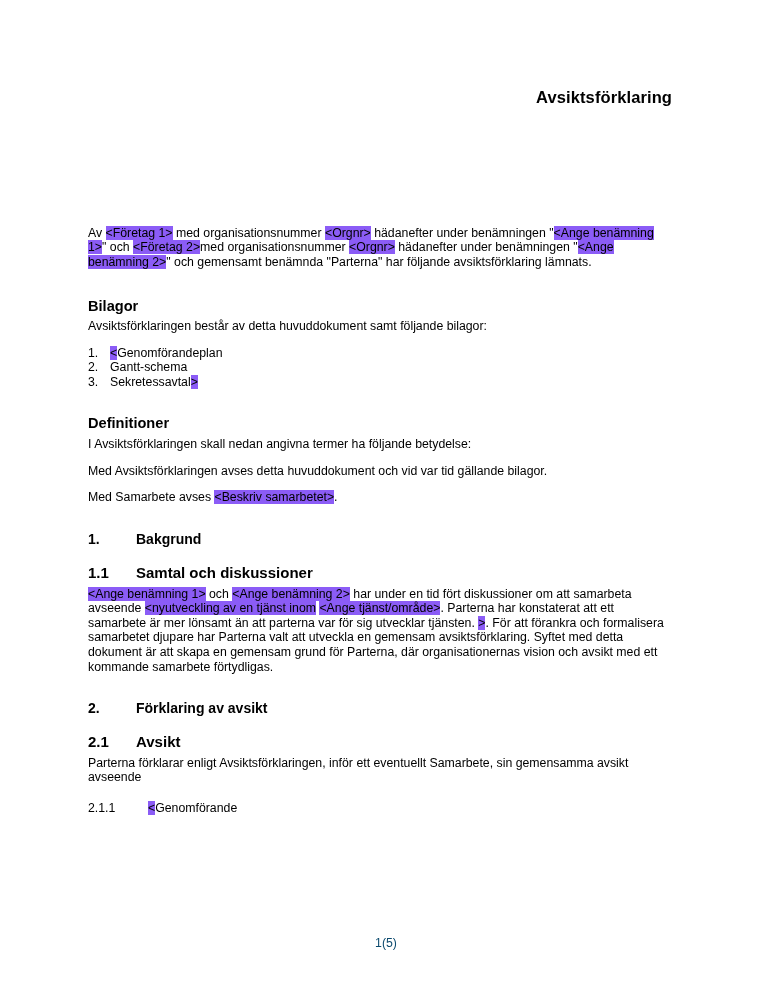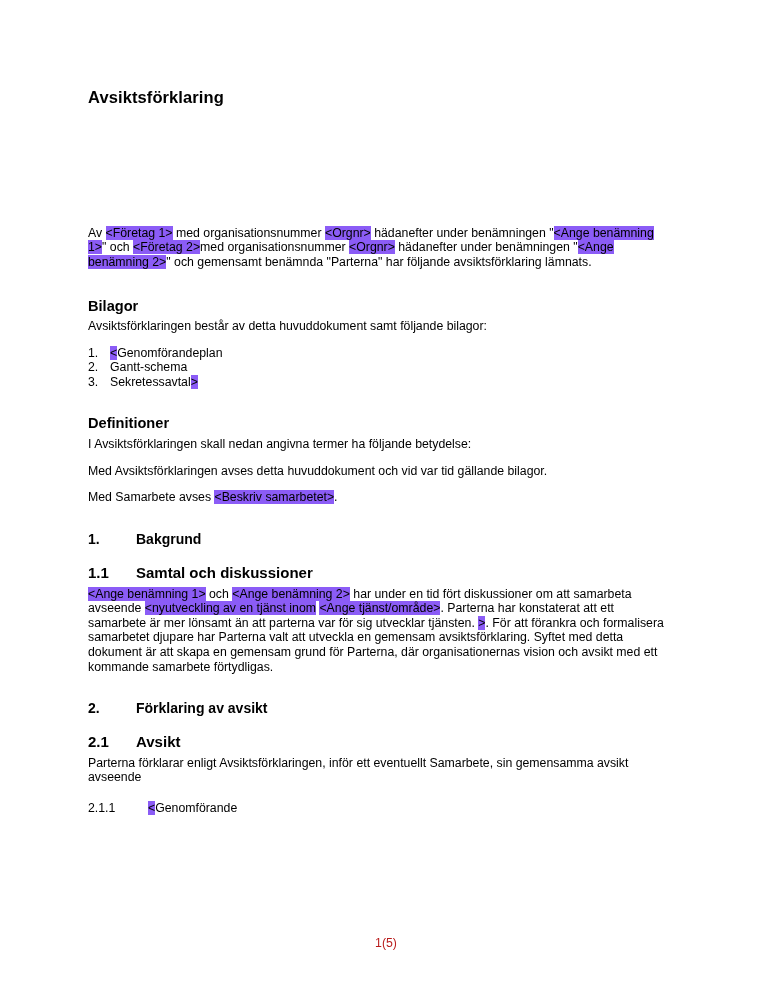"Avsiktsförklaring" .doc-title { text-align: left -> right }
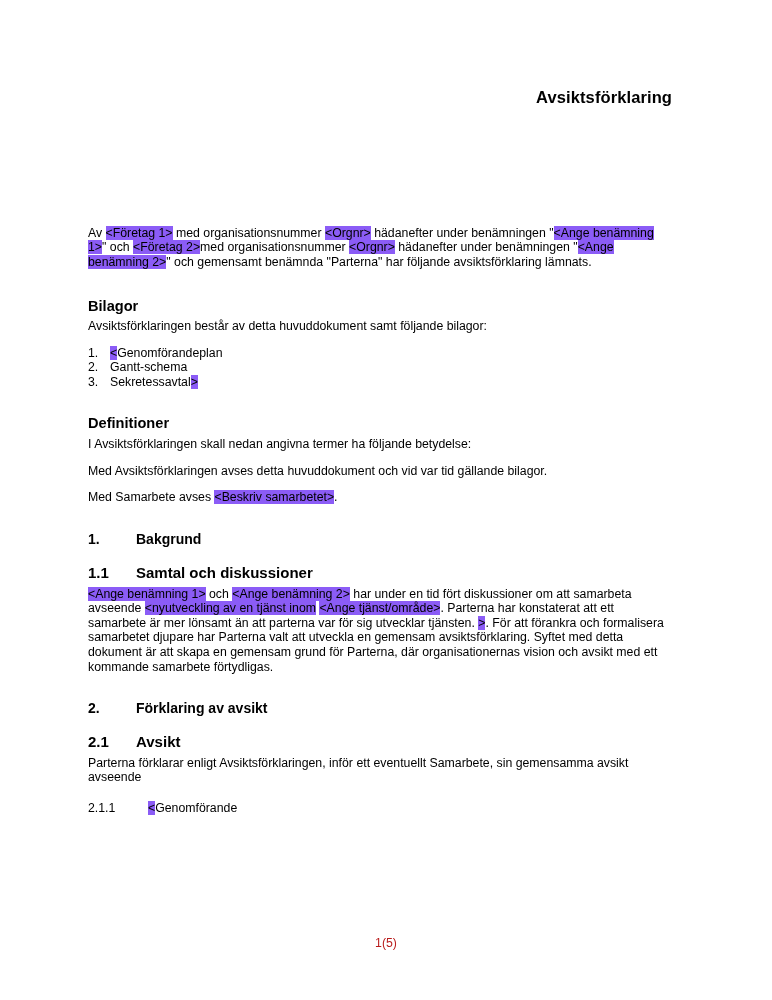"1(5)" .footer { color: #b91c1c -> #0c4a6e }
